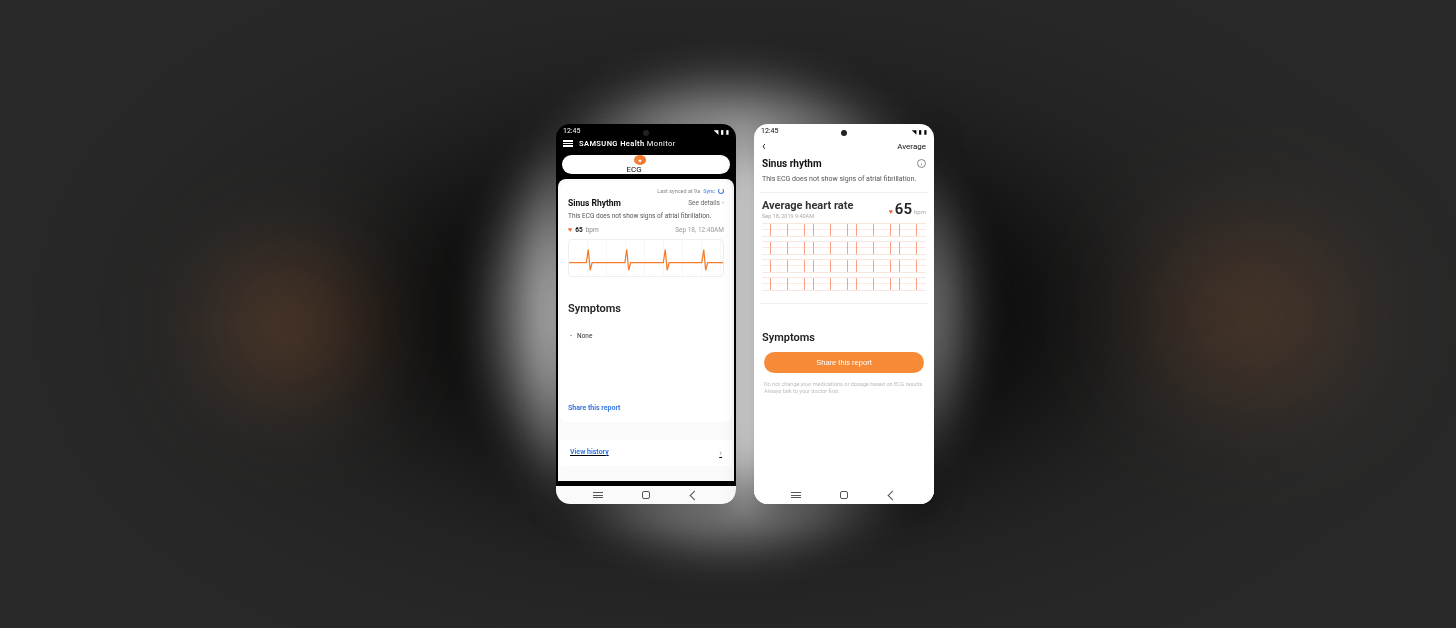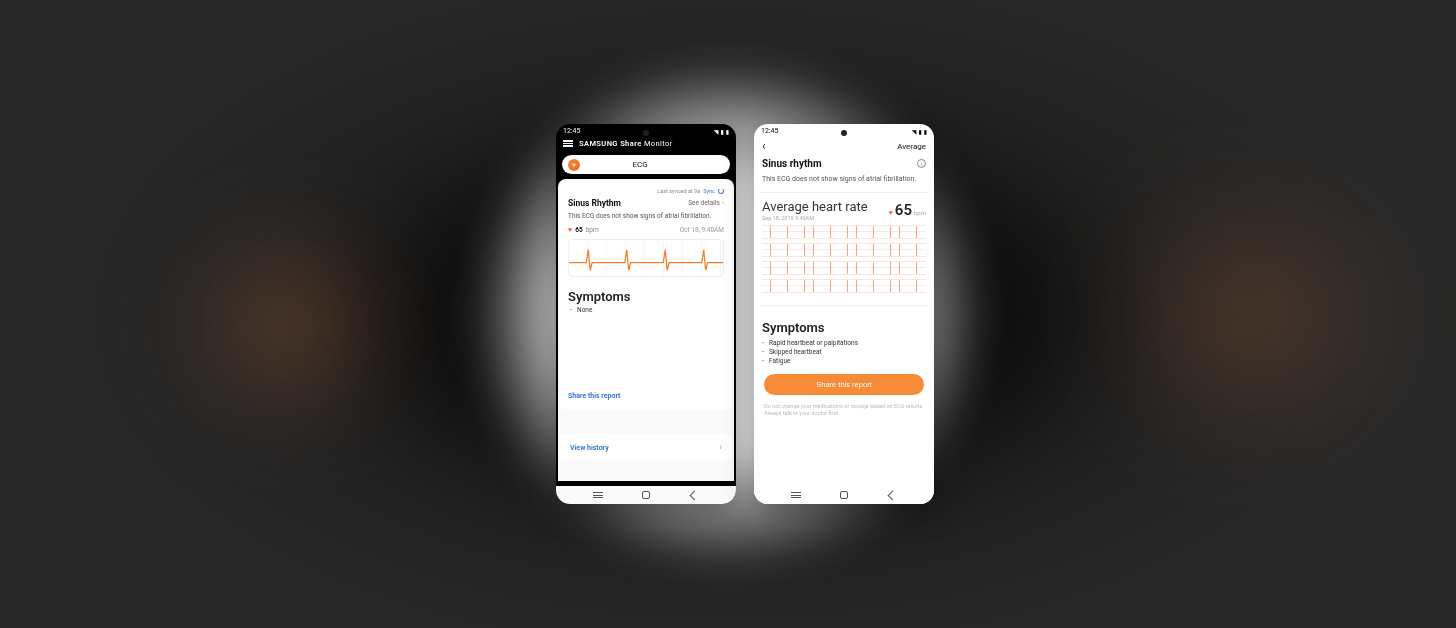"Share" span { text: Share -> Health }
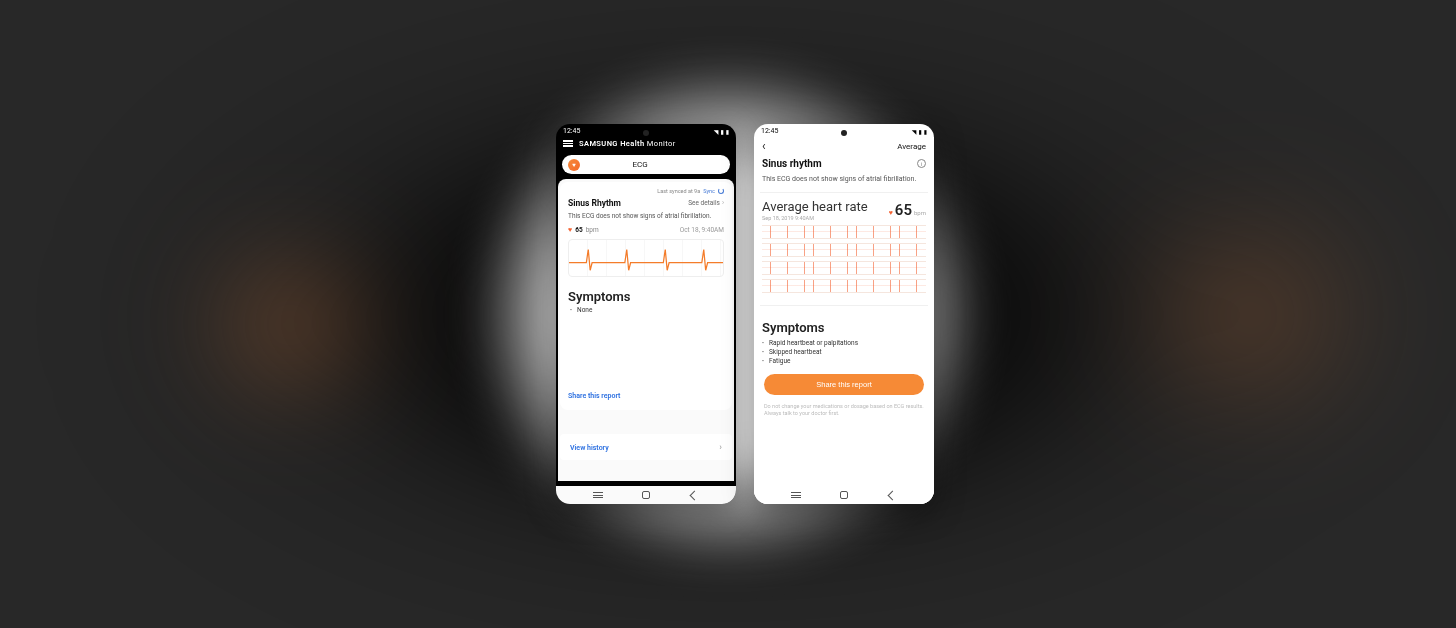"ECG" .pill { flex-direction: none -> column }
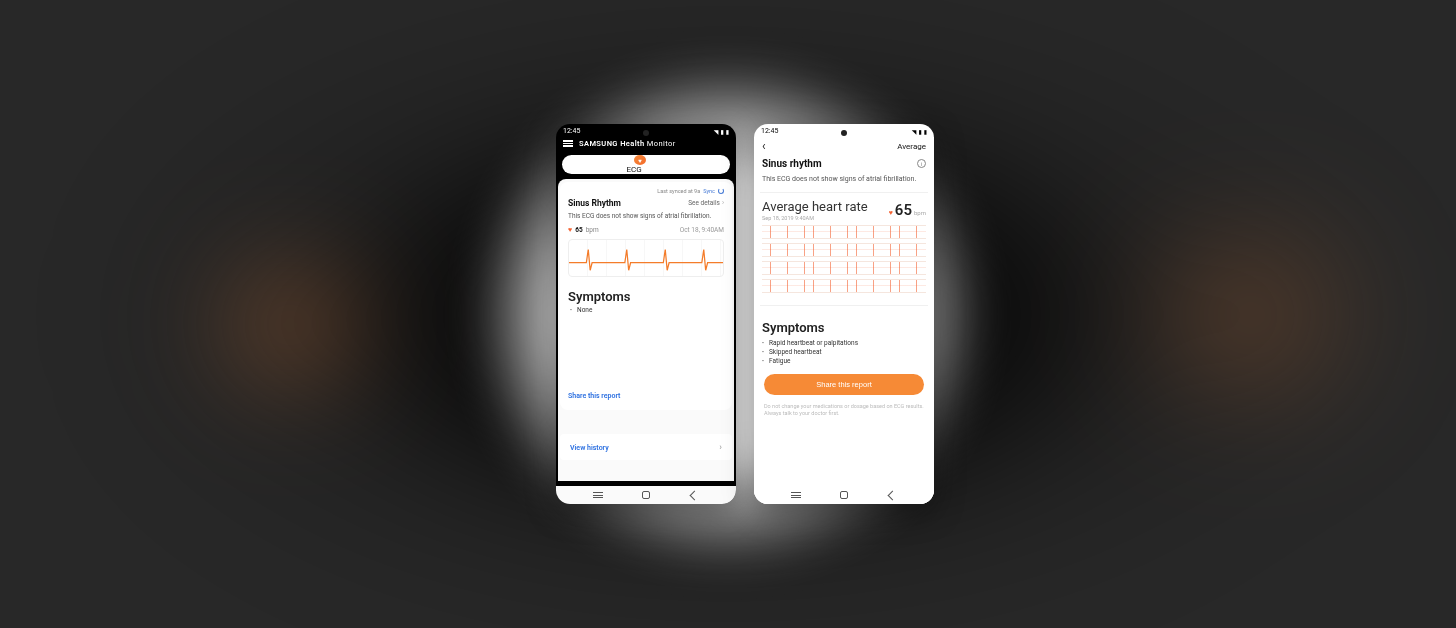"Average heart rate" .ahr-label { font-size: 13px -> 11px; font-weight: 400 -> 700 }
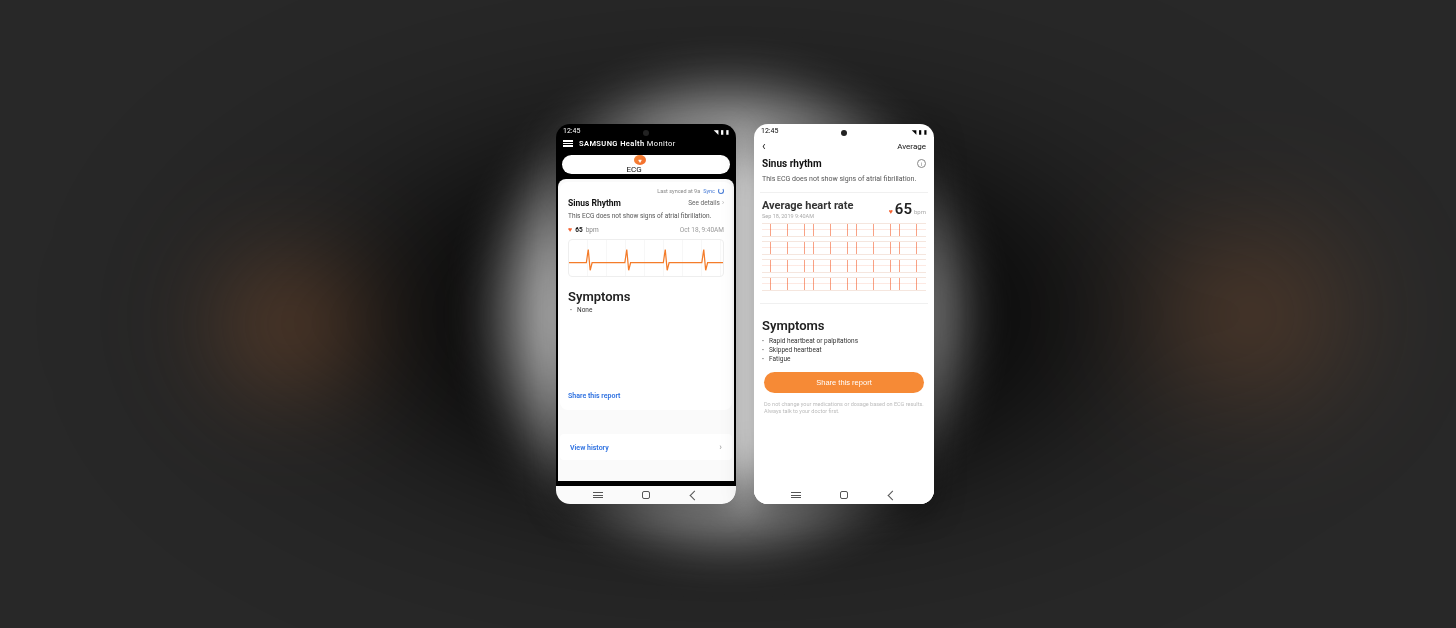"Oct 18, 9:40AM" span.ts { text: Oct 18, 9:40AM -> Sep 18, 12:40AM }
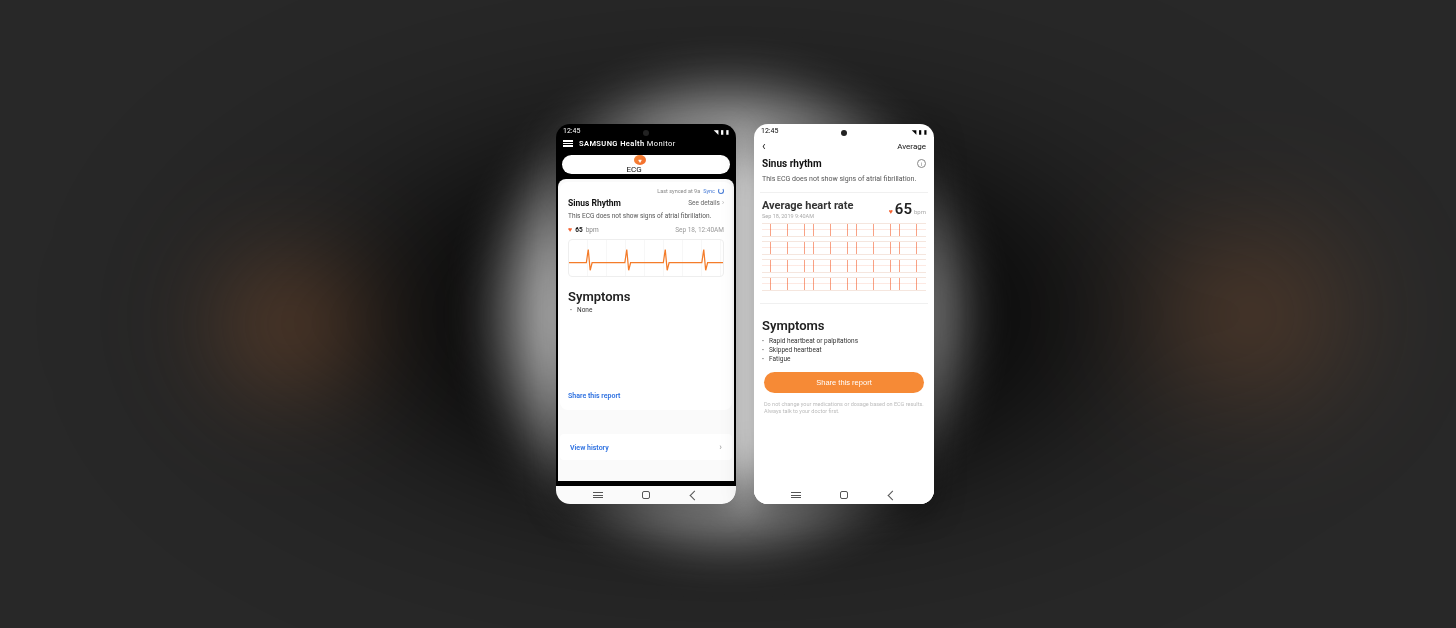"Symptoms" .symp-title { font-size: 13px -> 11px; margin-top: 6px -> 19px }
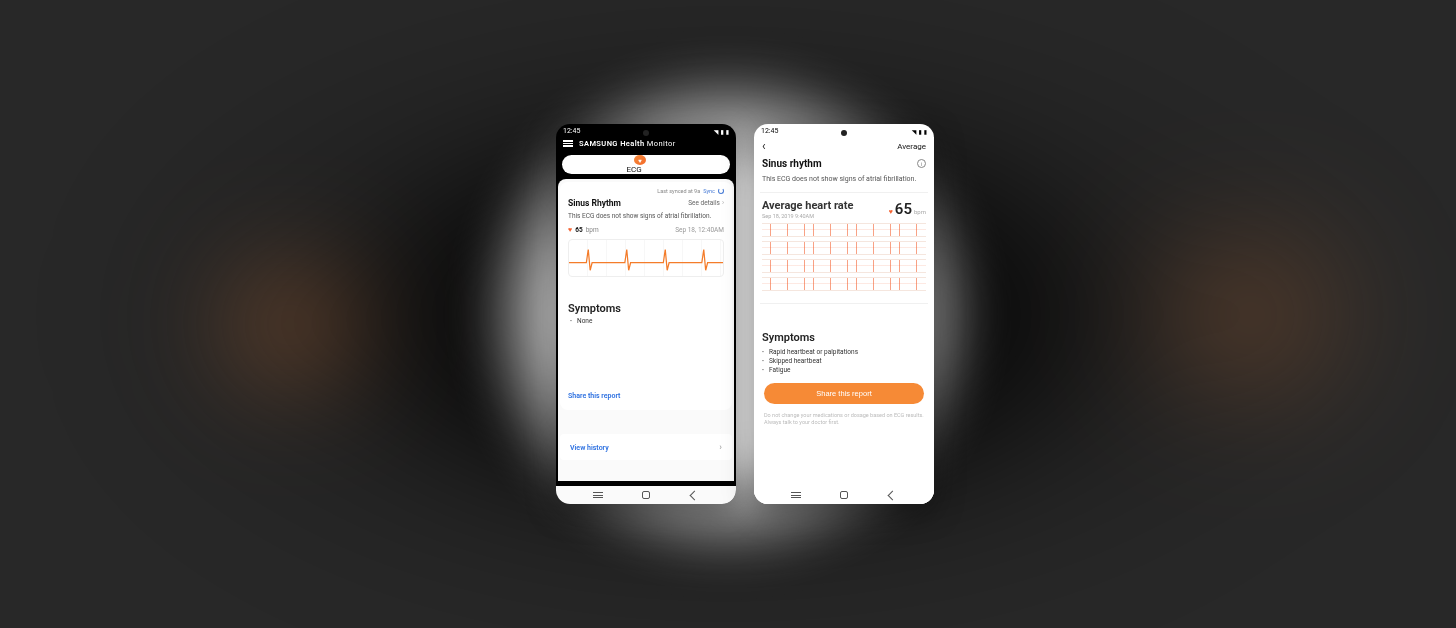"None" .symp-list { margin-top: 2px -> 17px }
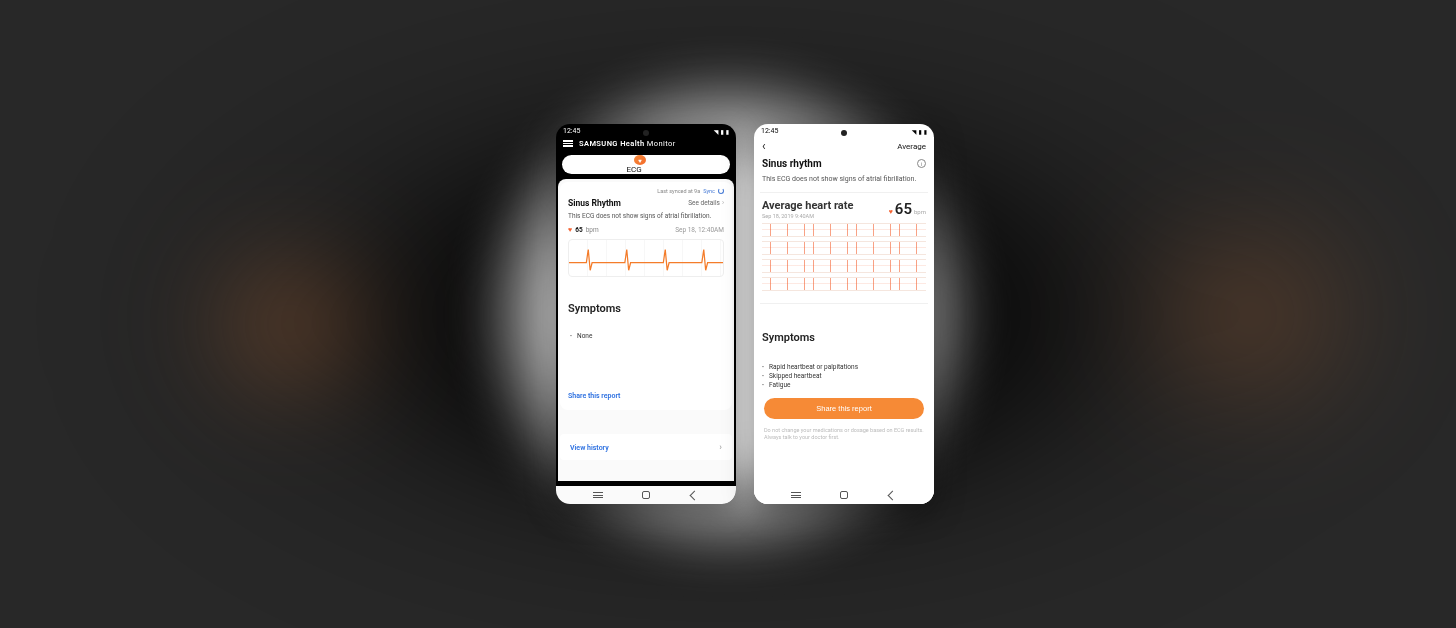"Rapid heartbeat or palpitations" ul.symp-list { html: <ul> <li>Rapid heartbeat or palpitations</li> <li>Skipped heartbeat</li> <li>Fatigue</li> </ul> -> none }
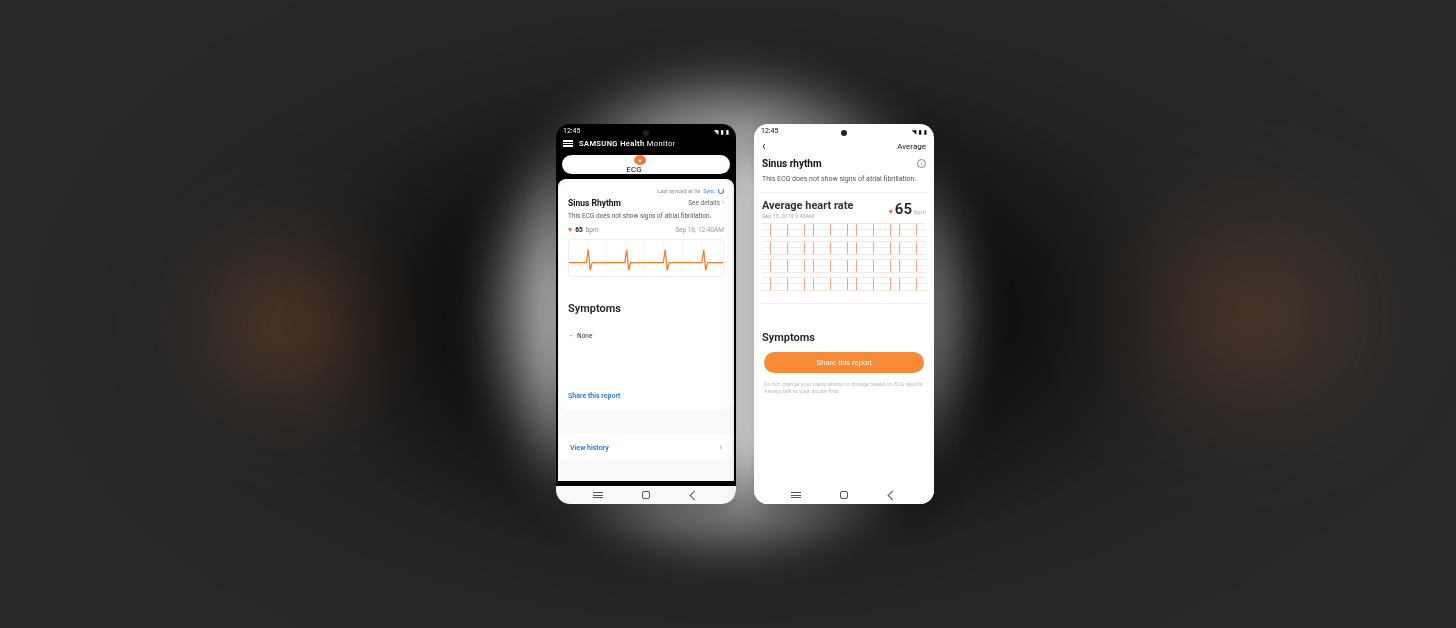"View history" .history-bar { align-items: flex-end -> flex-start; margin: 21px 2px -> 15px 2px; text-decoration: none -> underline }
